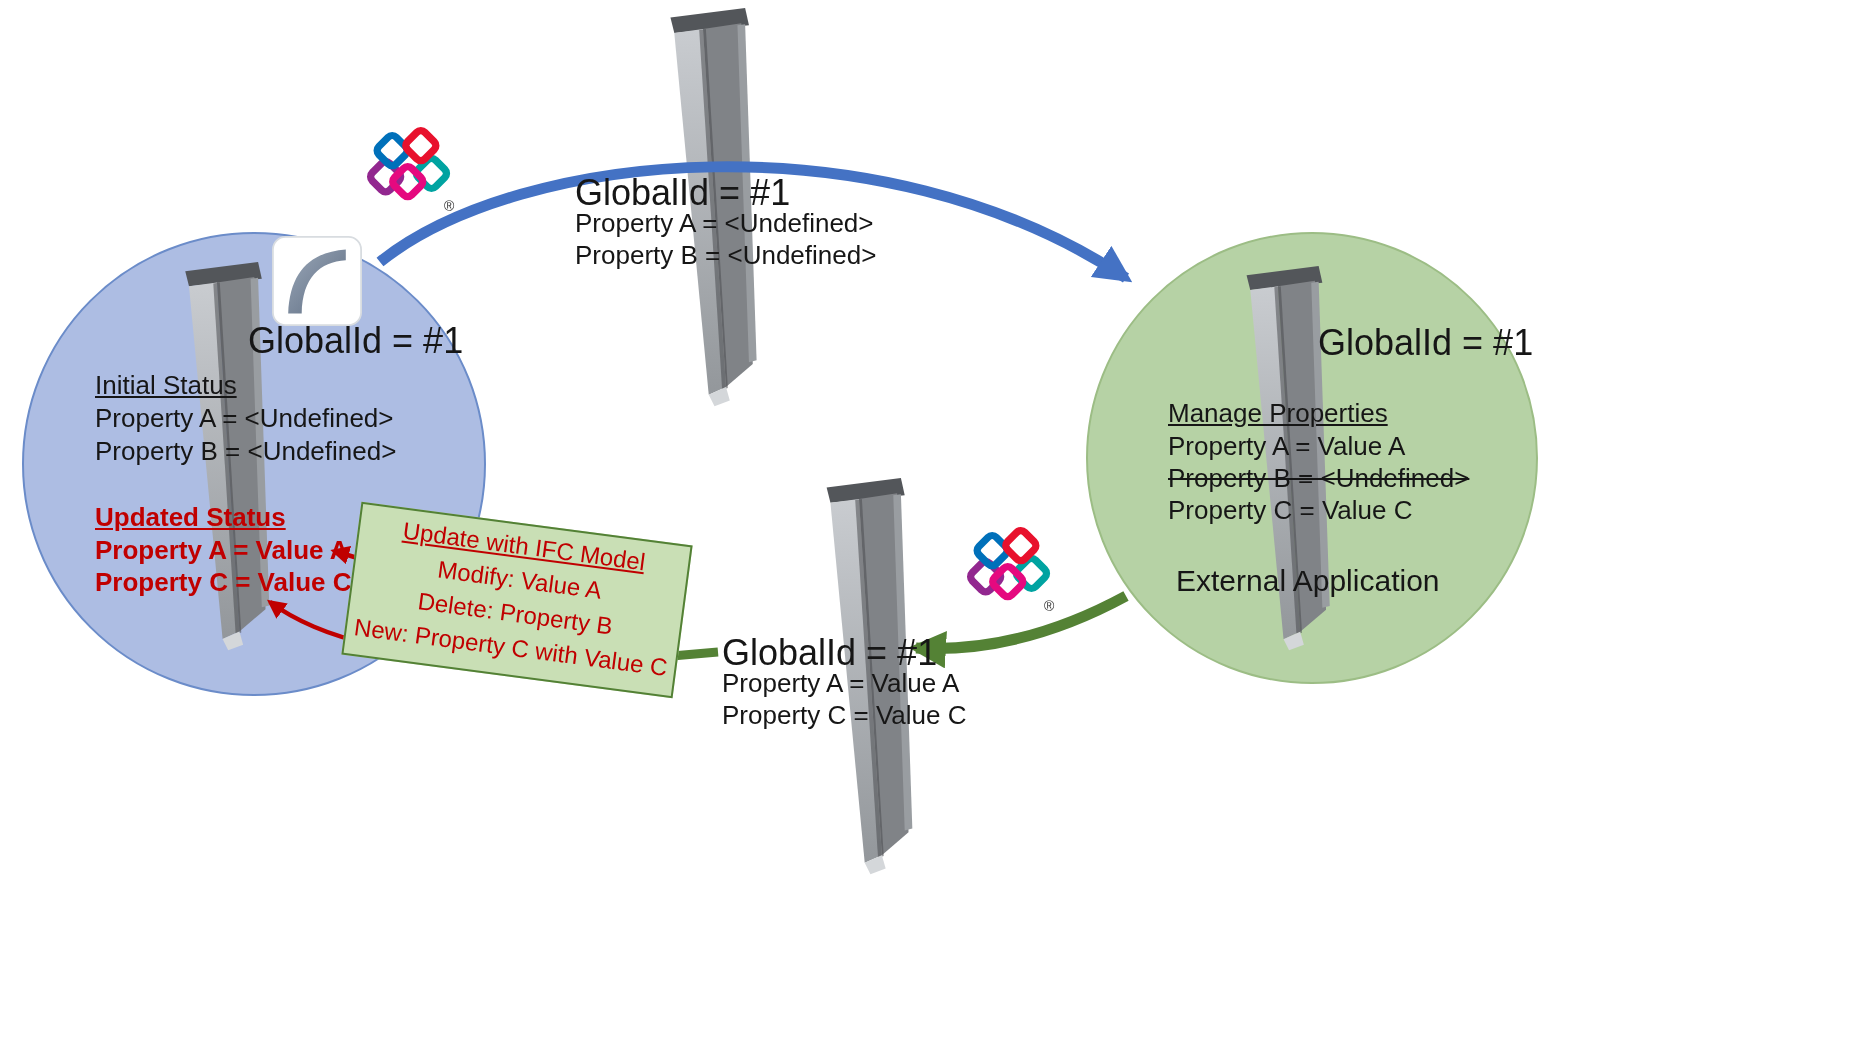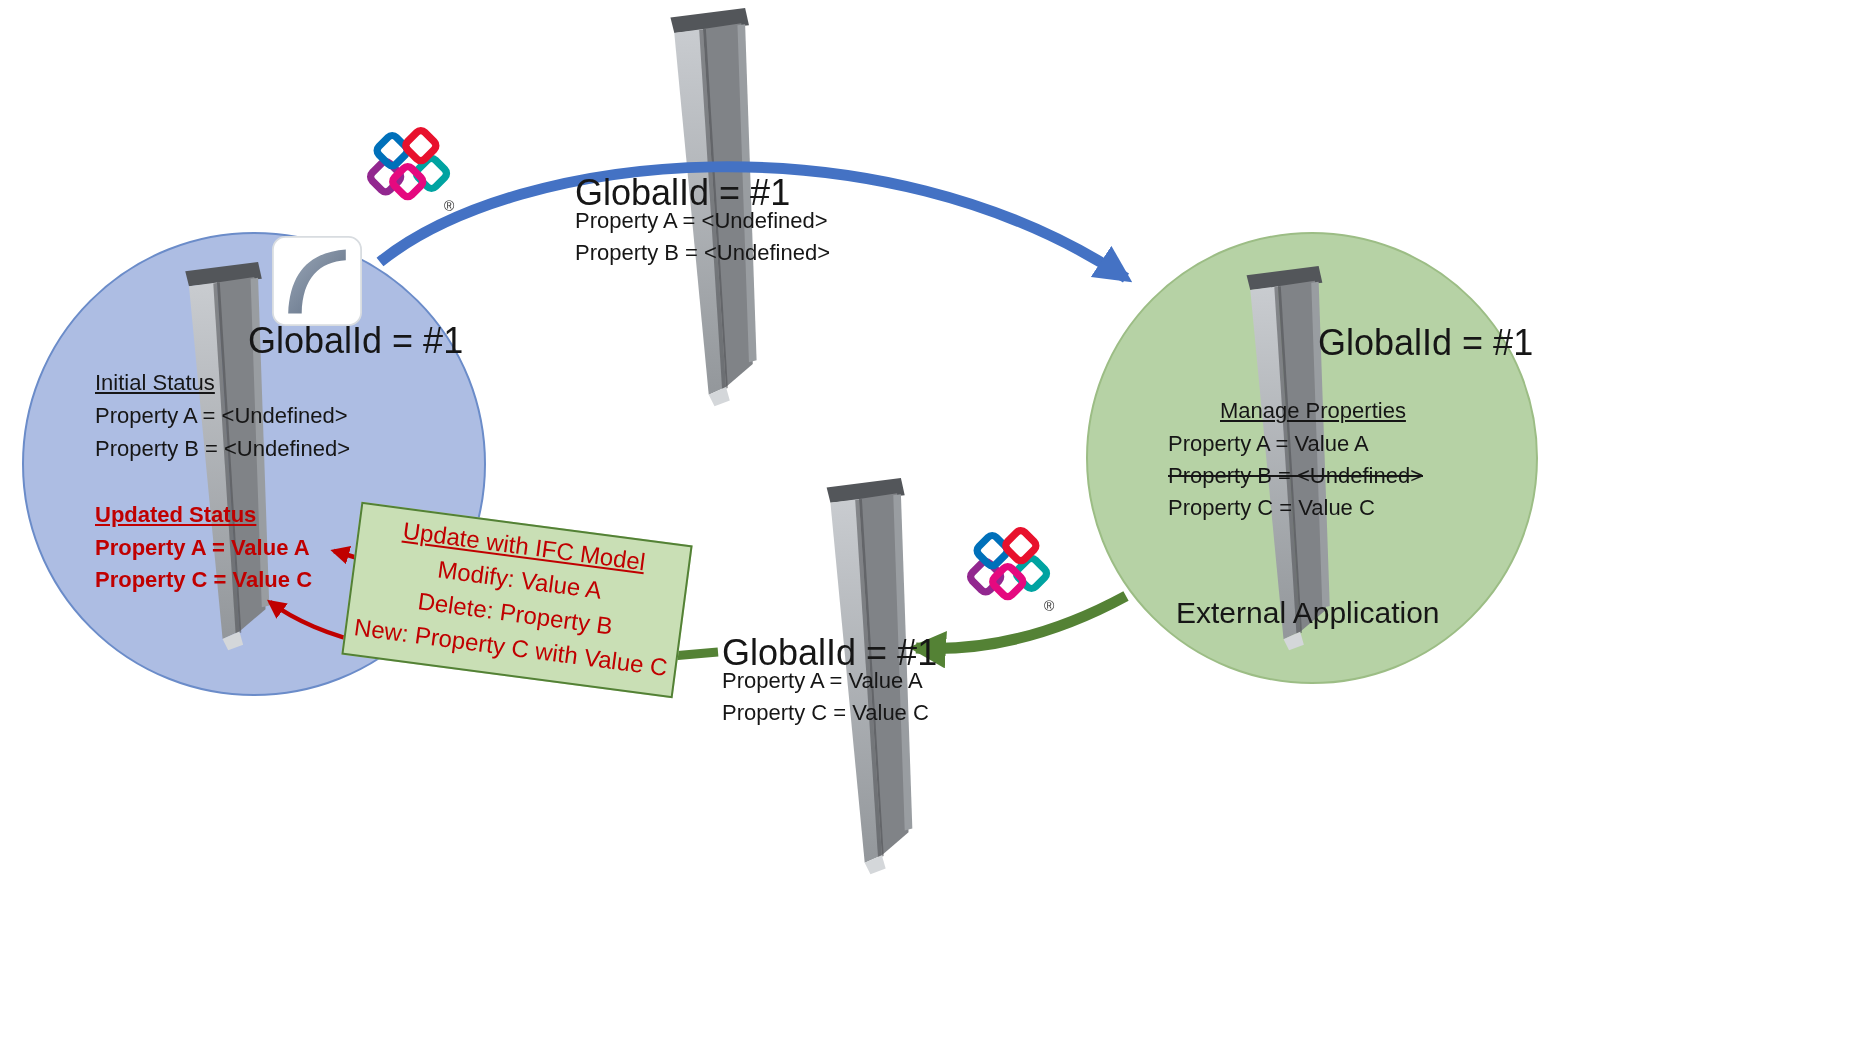"Property A = <Undefined>" .txt { font-size: 22px -> 26px }
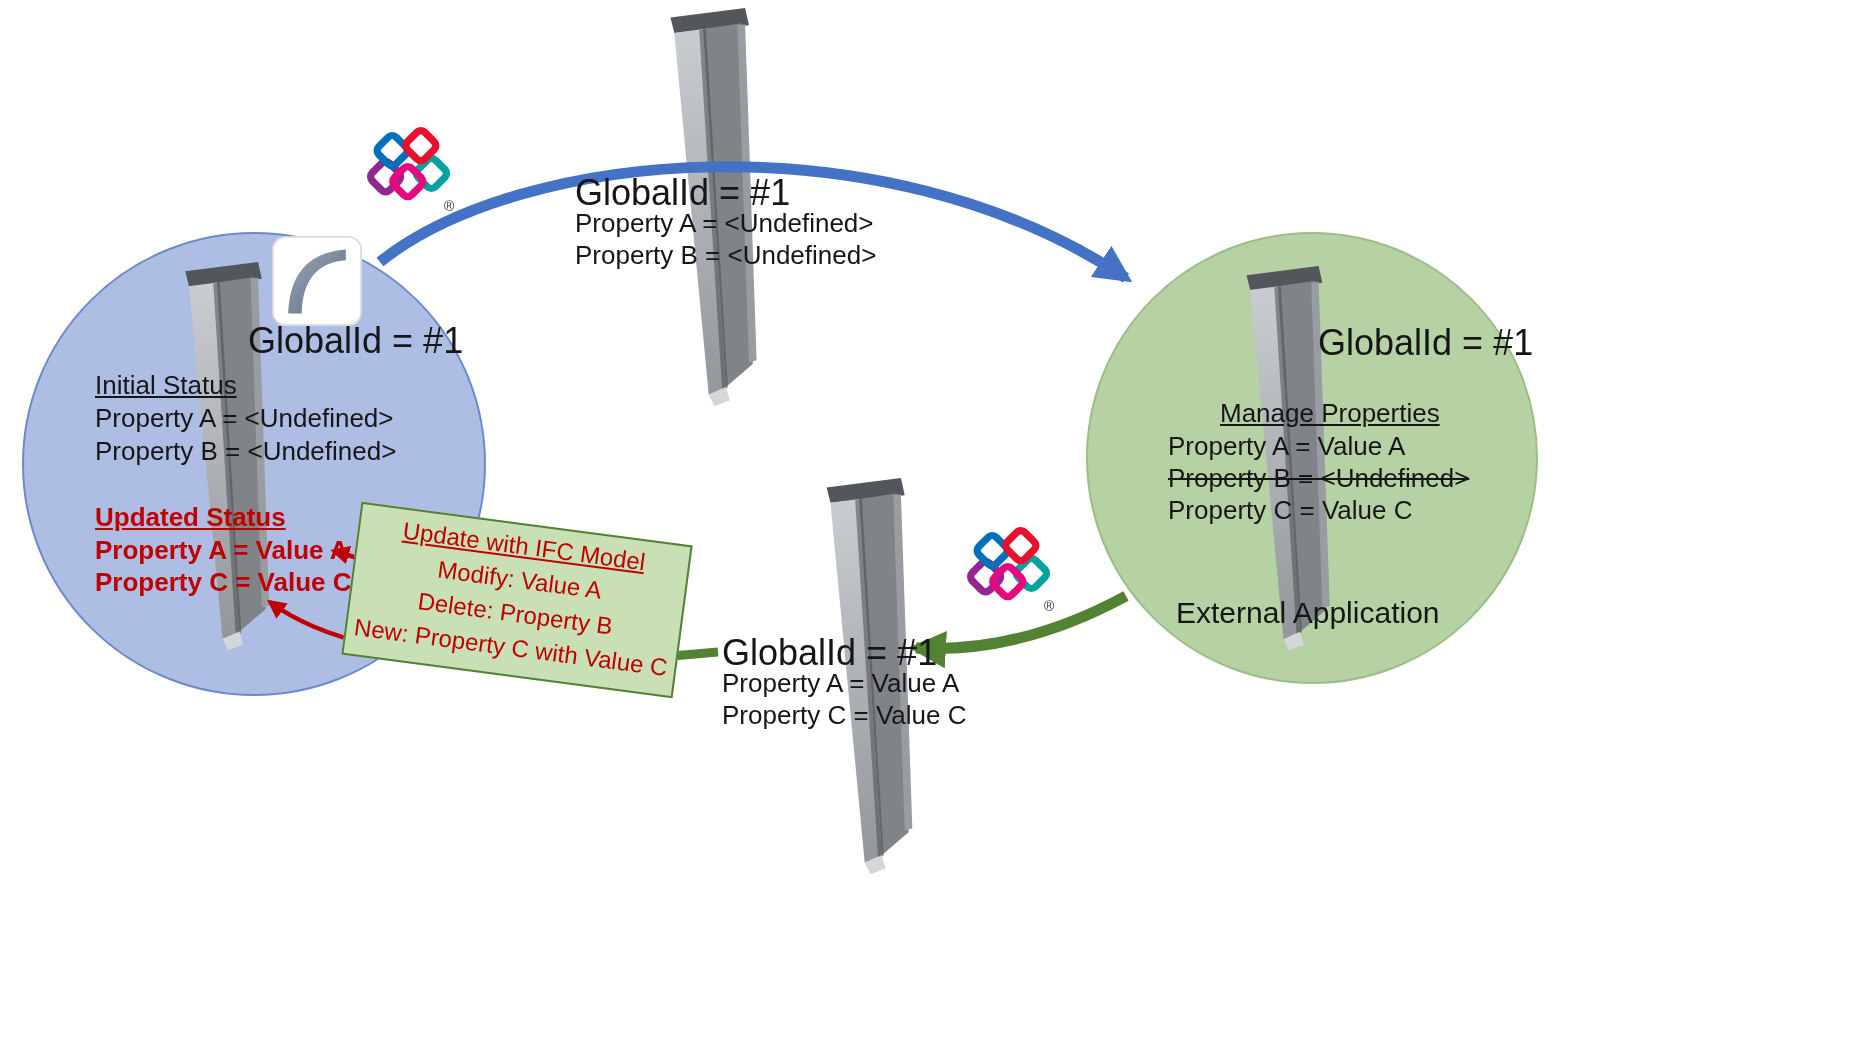"Manage Properties" div.txt { left: 1220px -> 1168px }
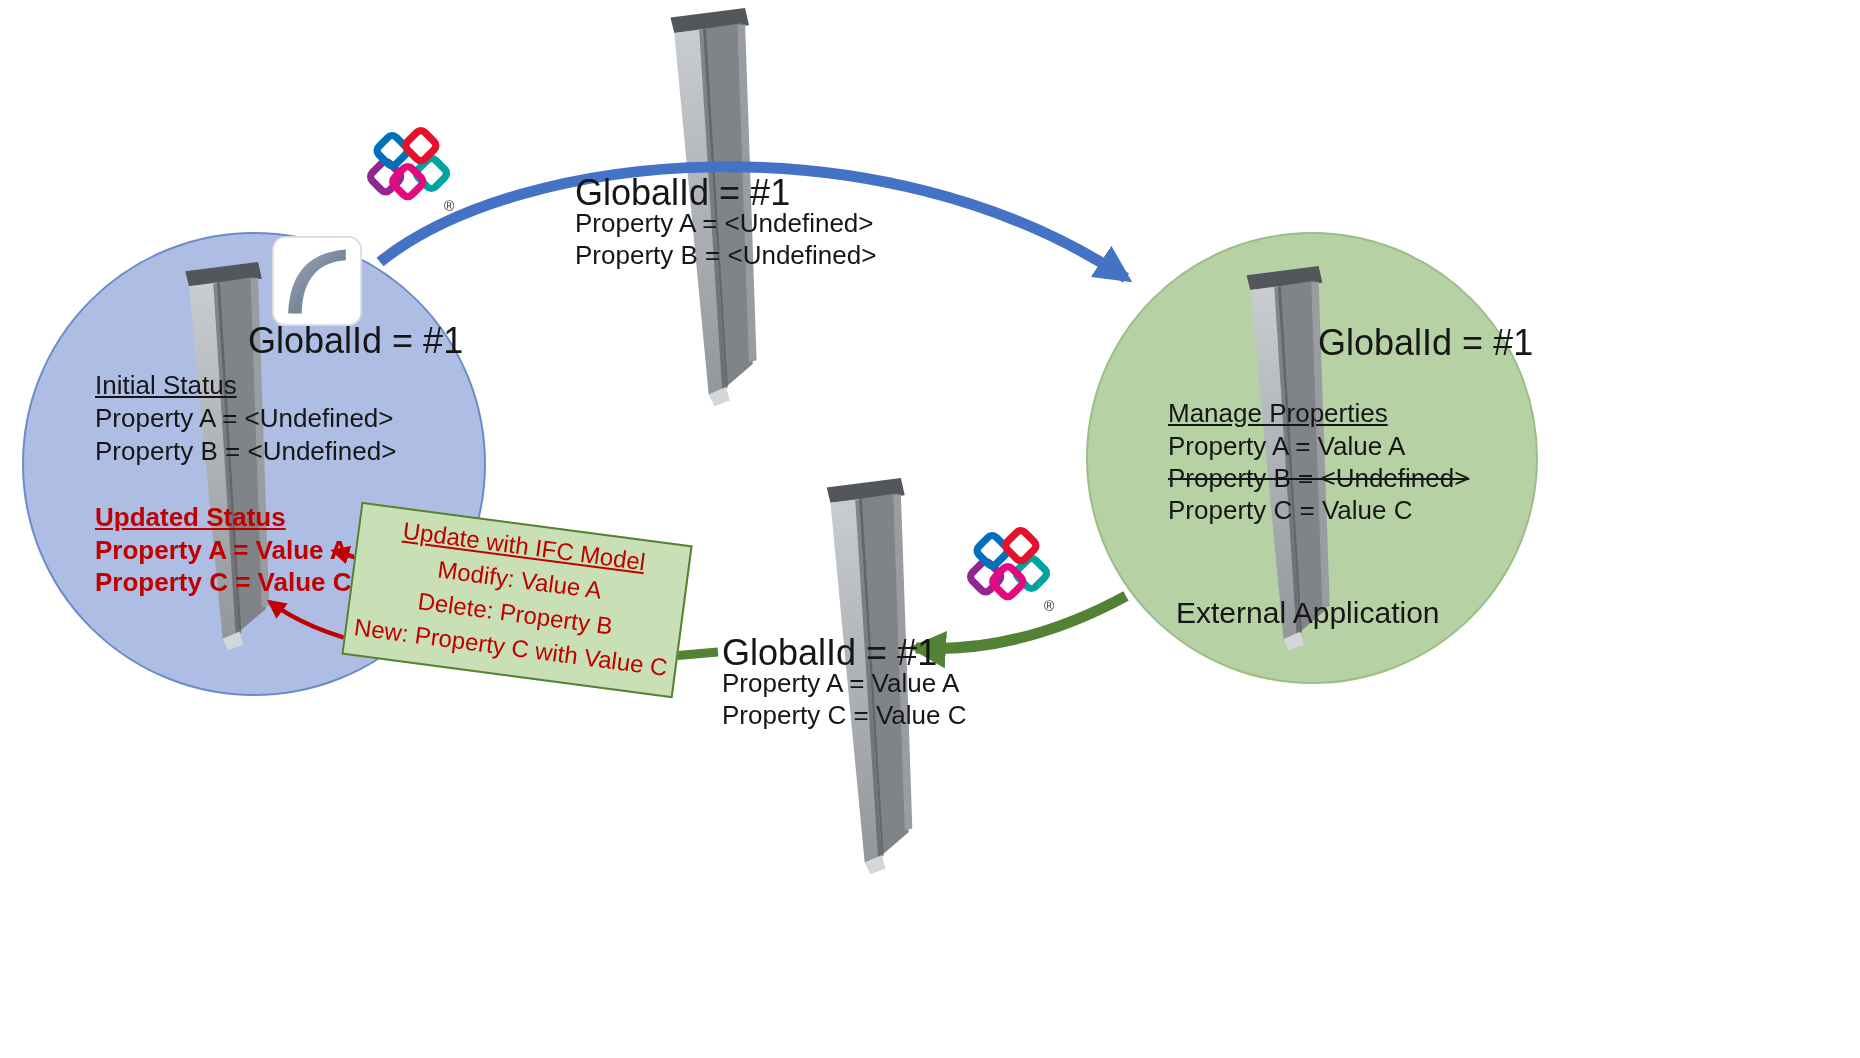"External Application" div.txt { top: 596px -> 564px }
